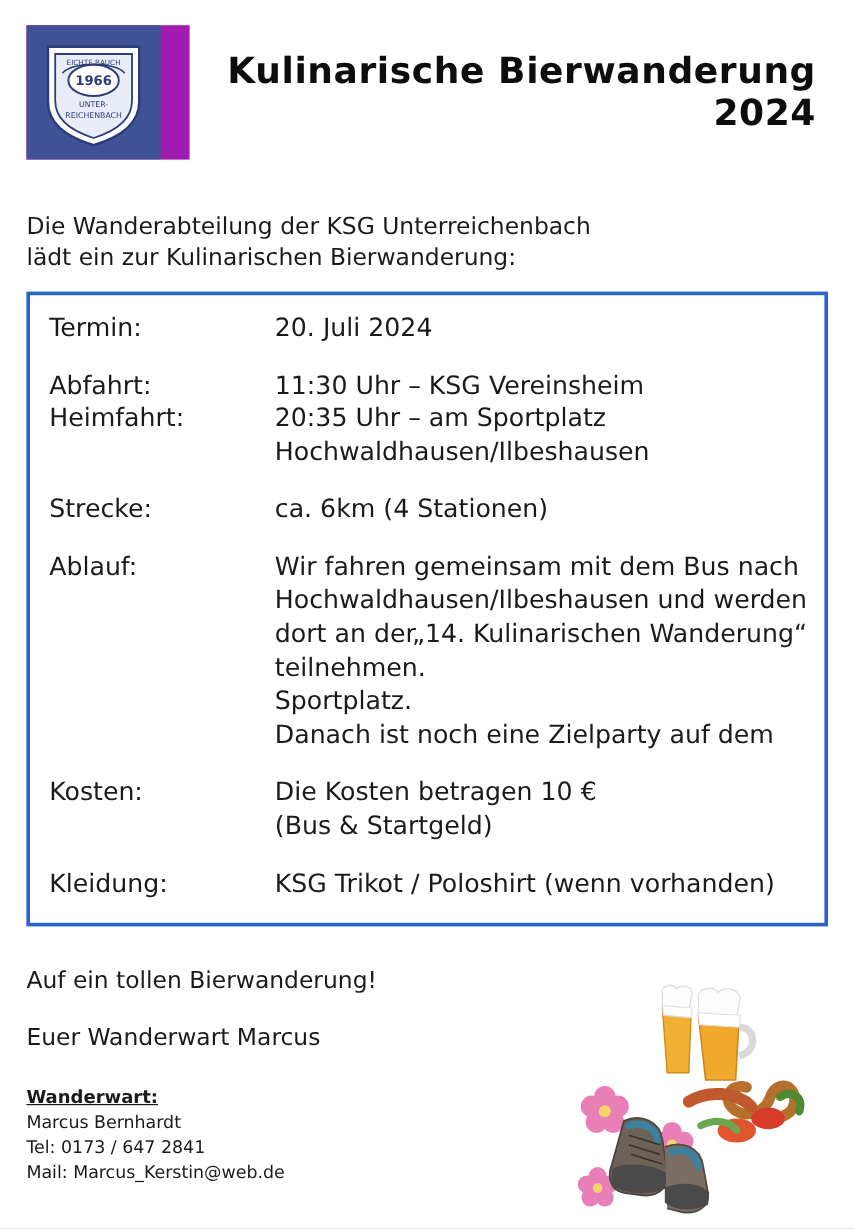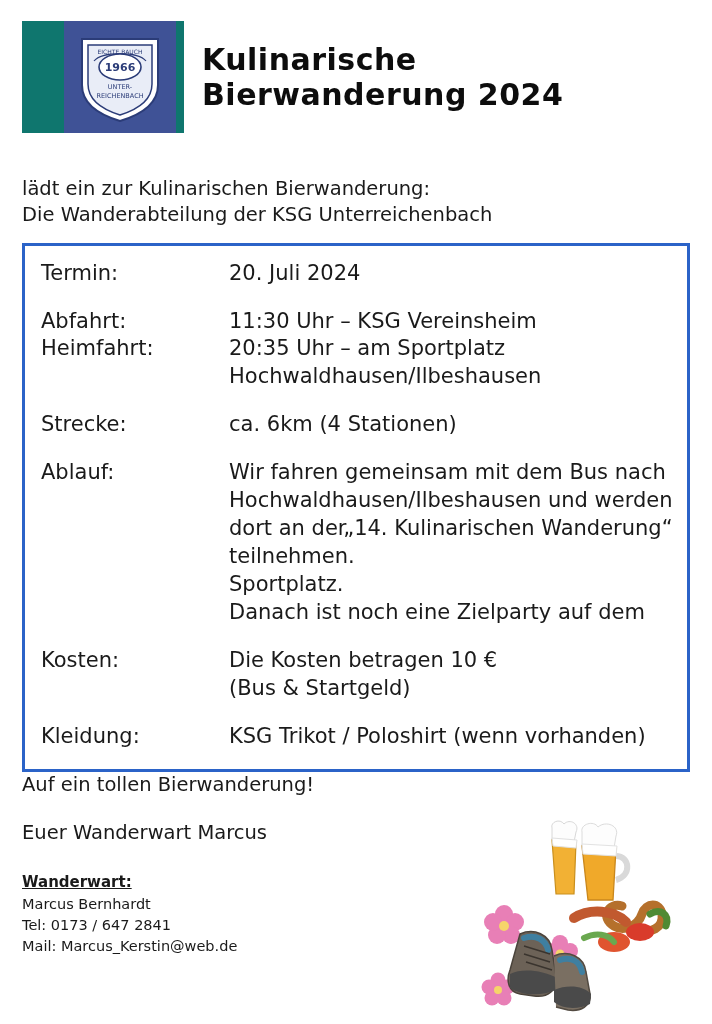"1966" .logo { background: #0f766e -> #a21caf; padding-left: 42px -> none; width: 120px -> 136px }
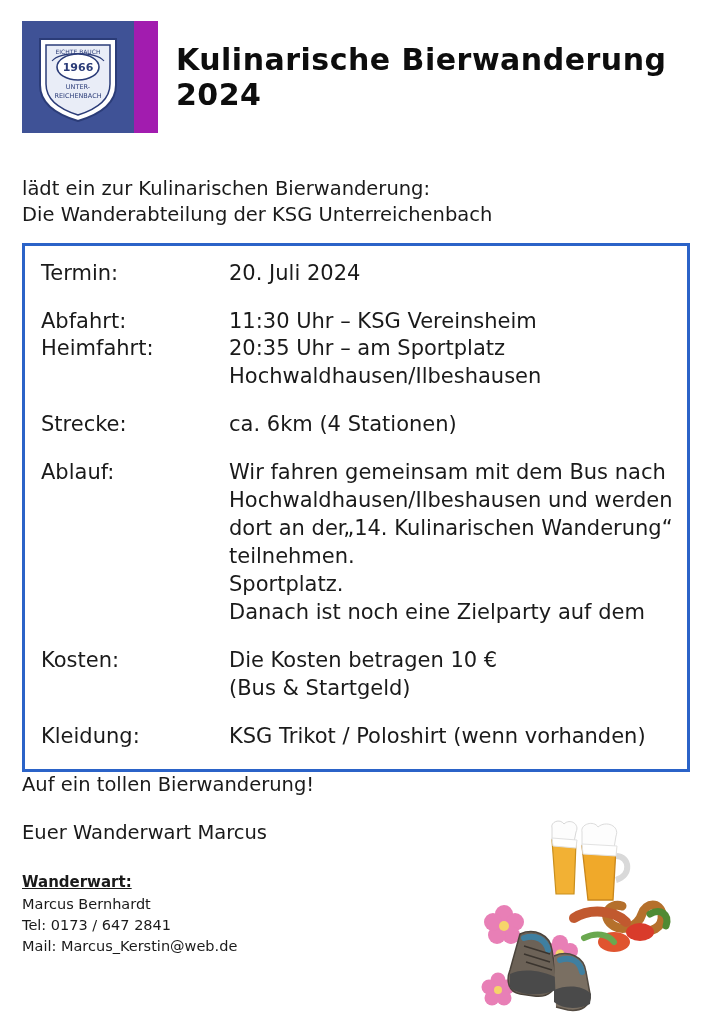"Kulinarische Bierwanderung 2024" .title { text-align: left -> right }
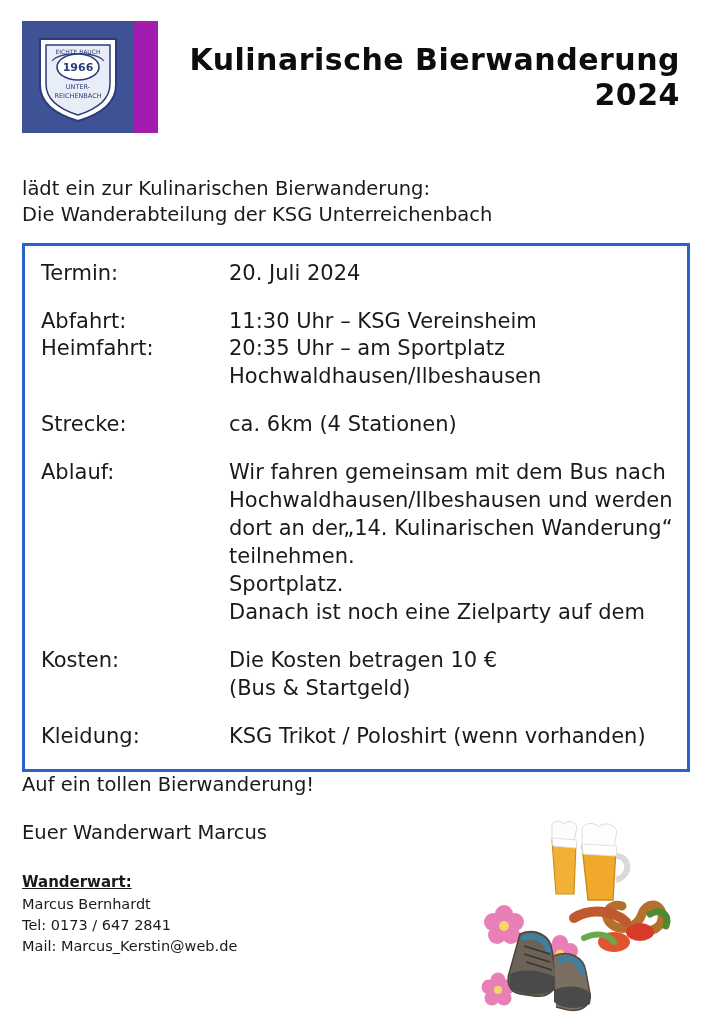"lädt ein zur Kulinarischen" div { order: before "Die Wanderabteilung der KSG" -> after "Die Wanderabteilung der KSG" }
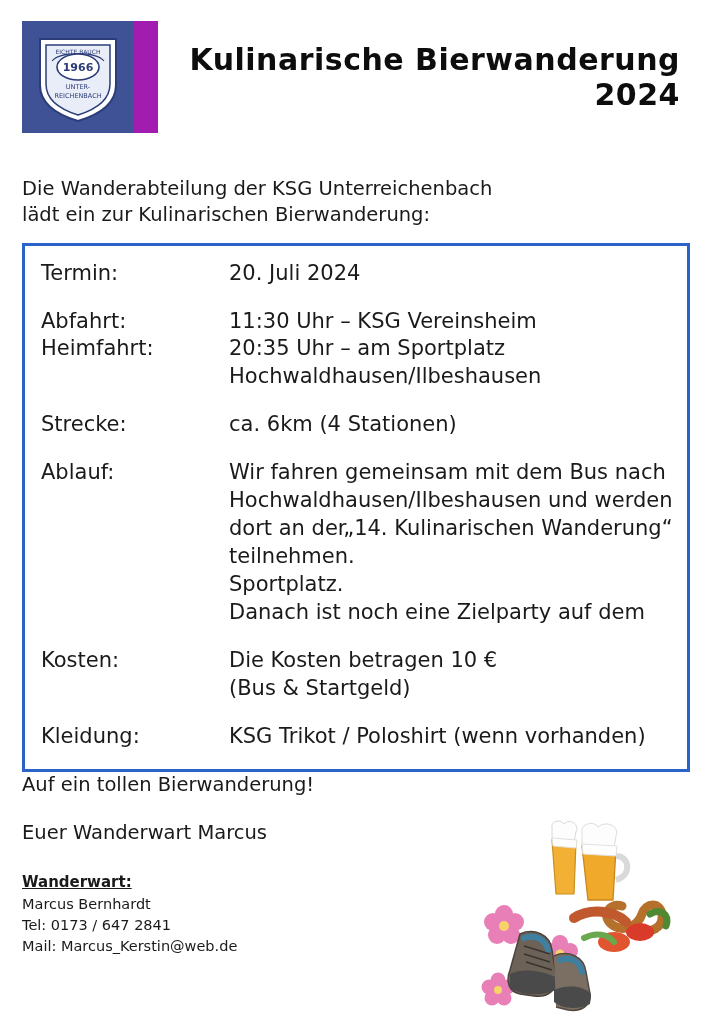"Auf ein tollen Bierwanderung!" .closing { margin-top: 0 -> 32px }
